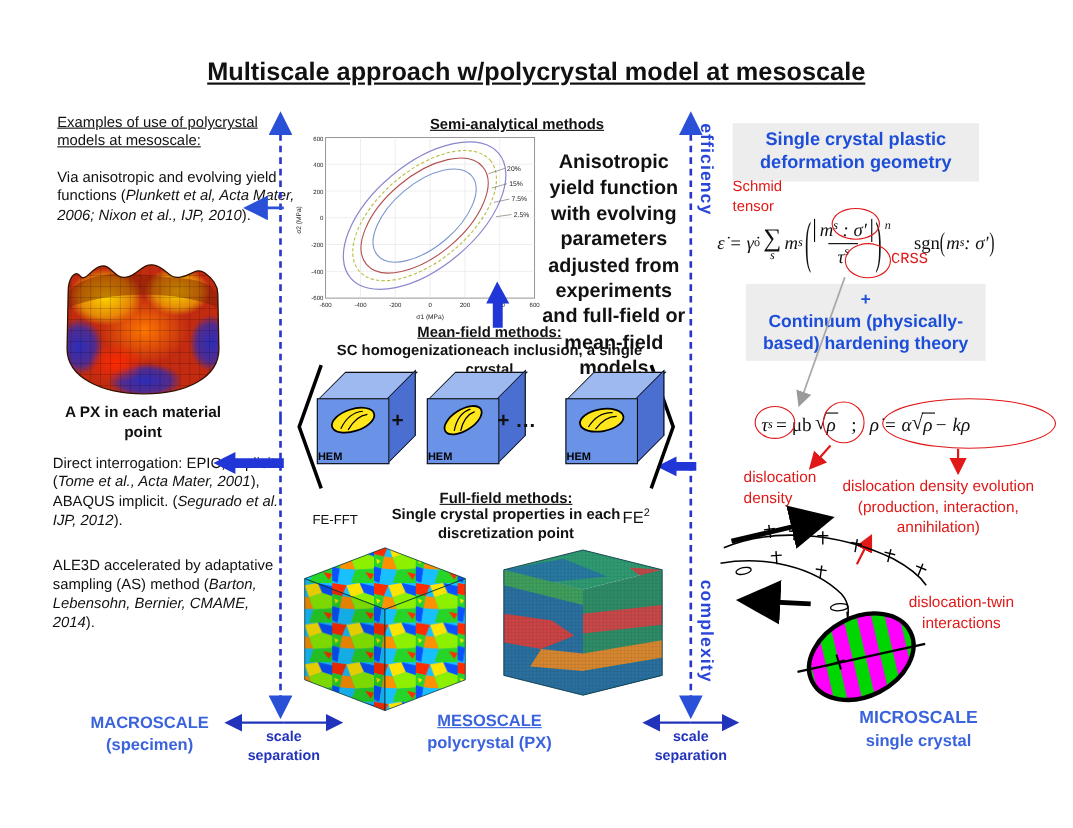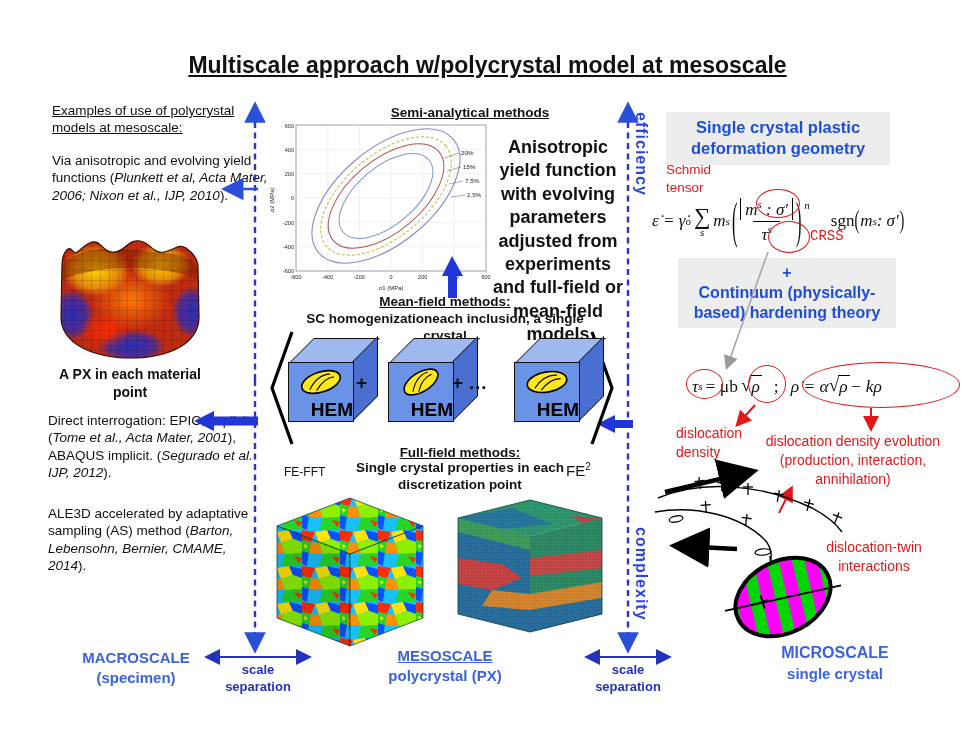"HEM" .hem { font-size: 19px -> 10px; text-align: right -> left }
